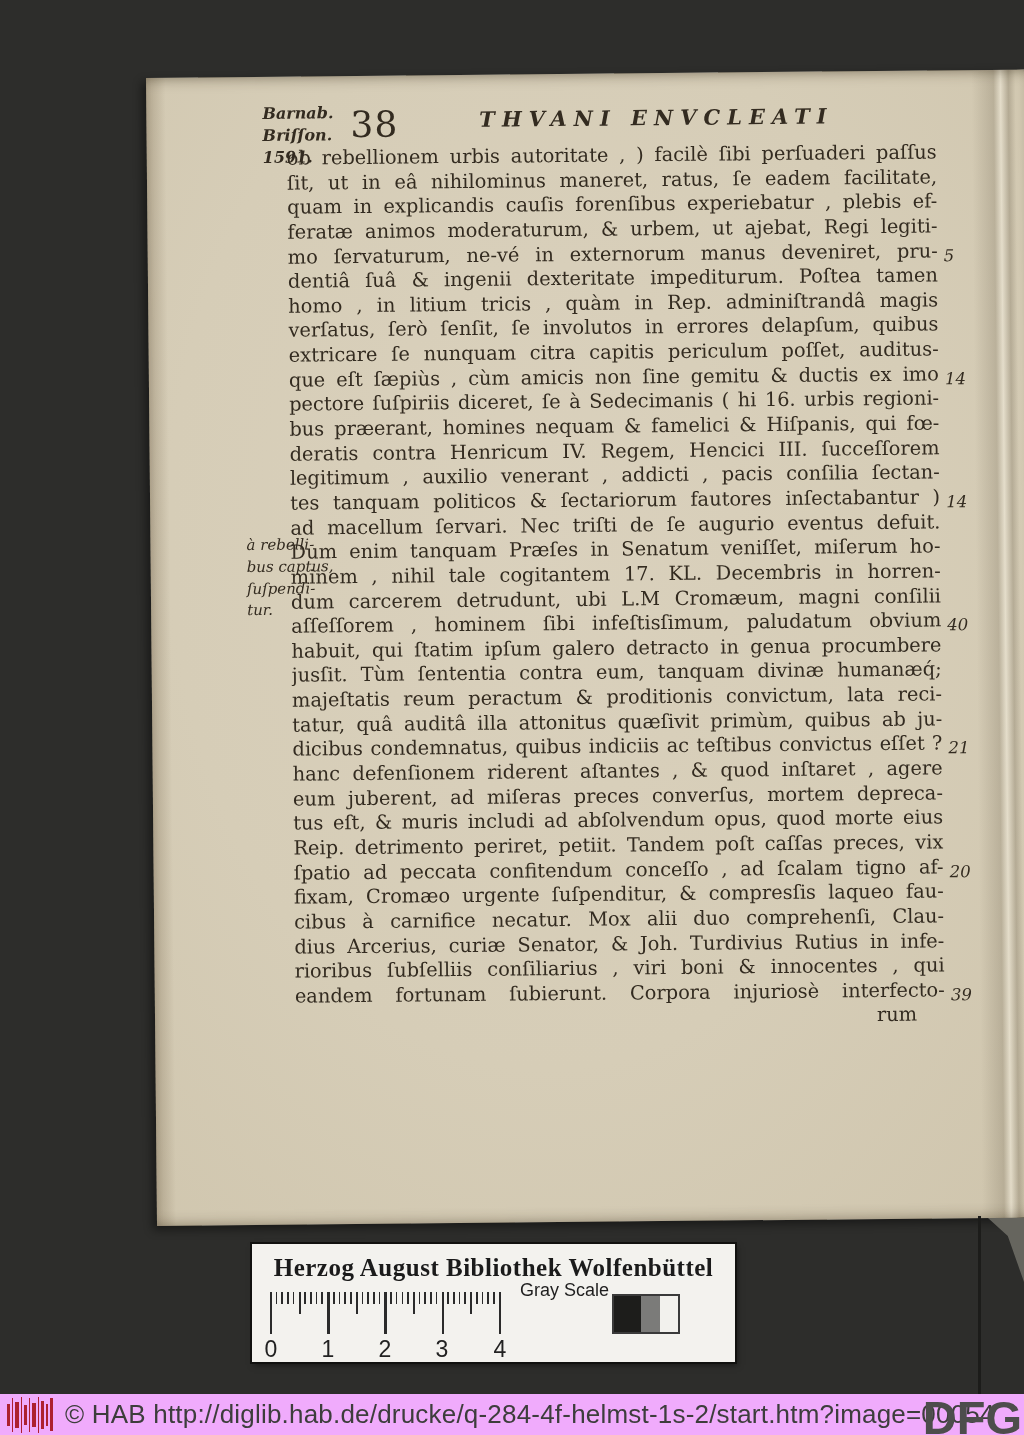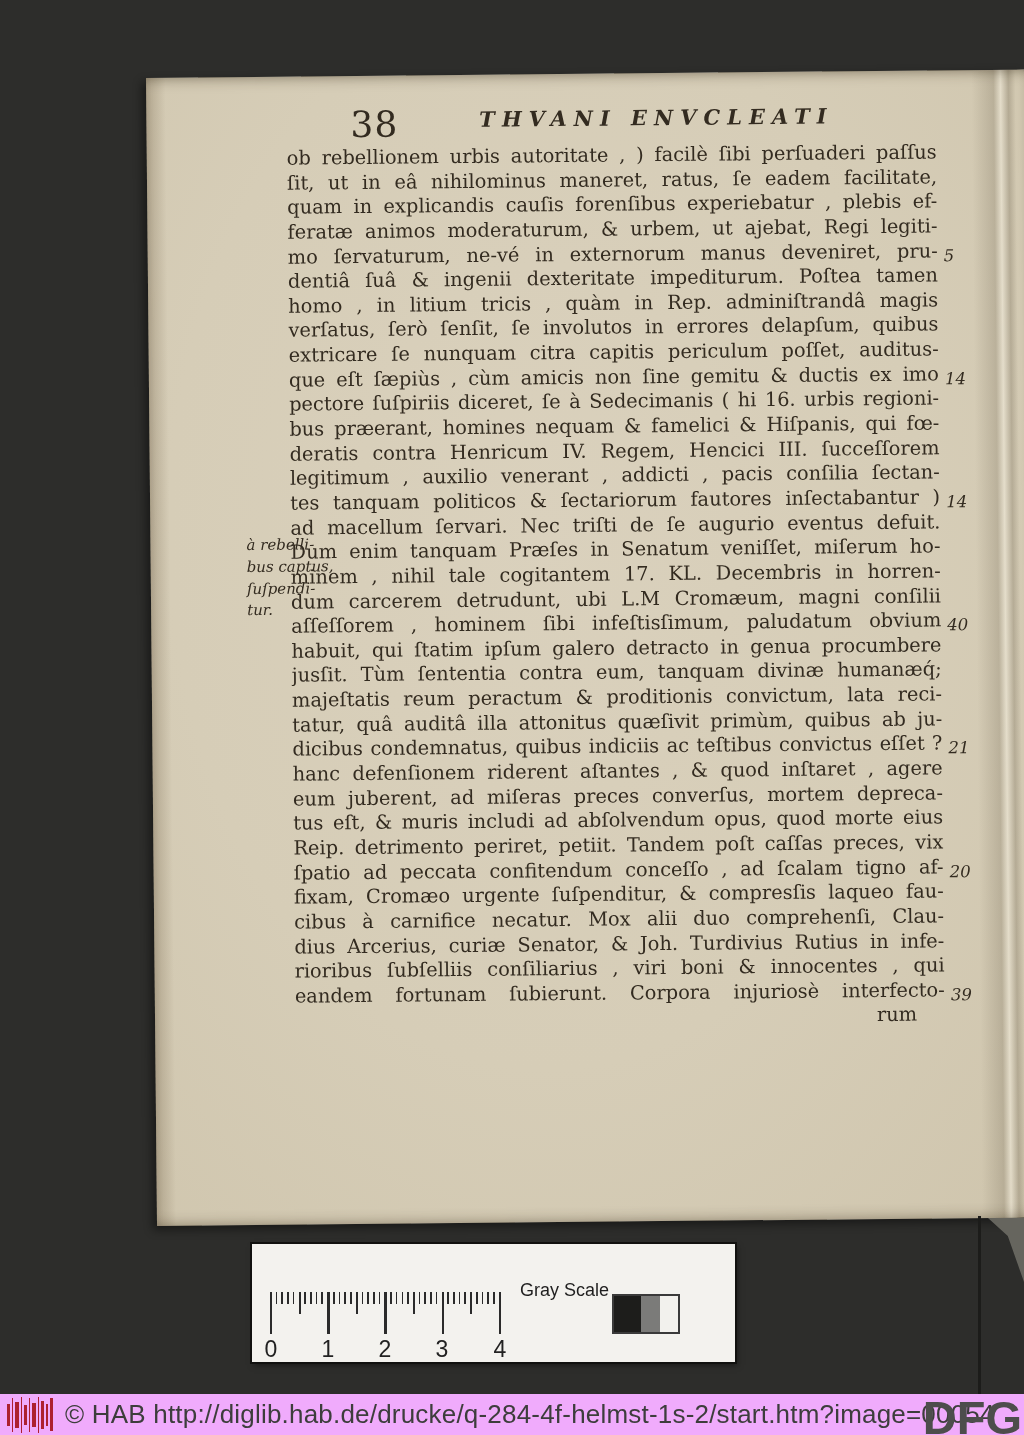"Barnab." div.mnote-top { html: none -> <div> <div>Barnab.</div> <div>Briſſon.</div> <div>1591.</div> </div> }
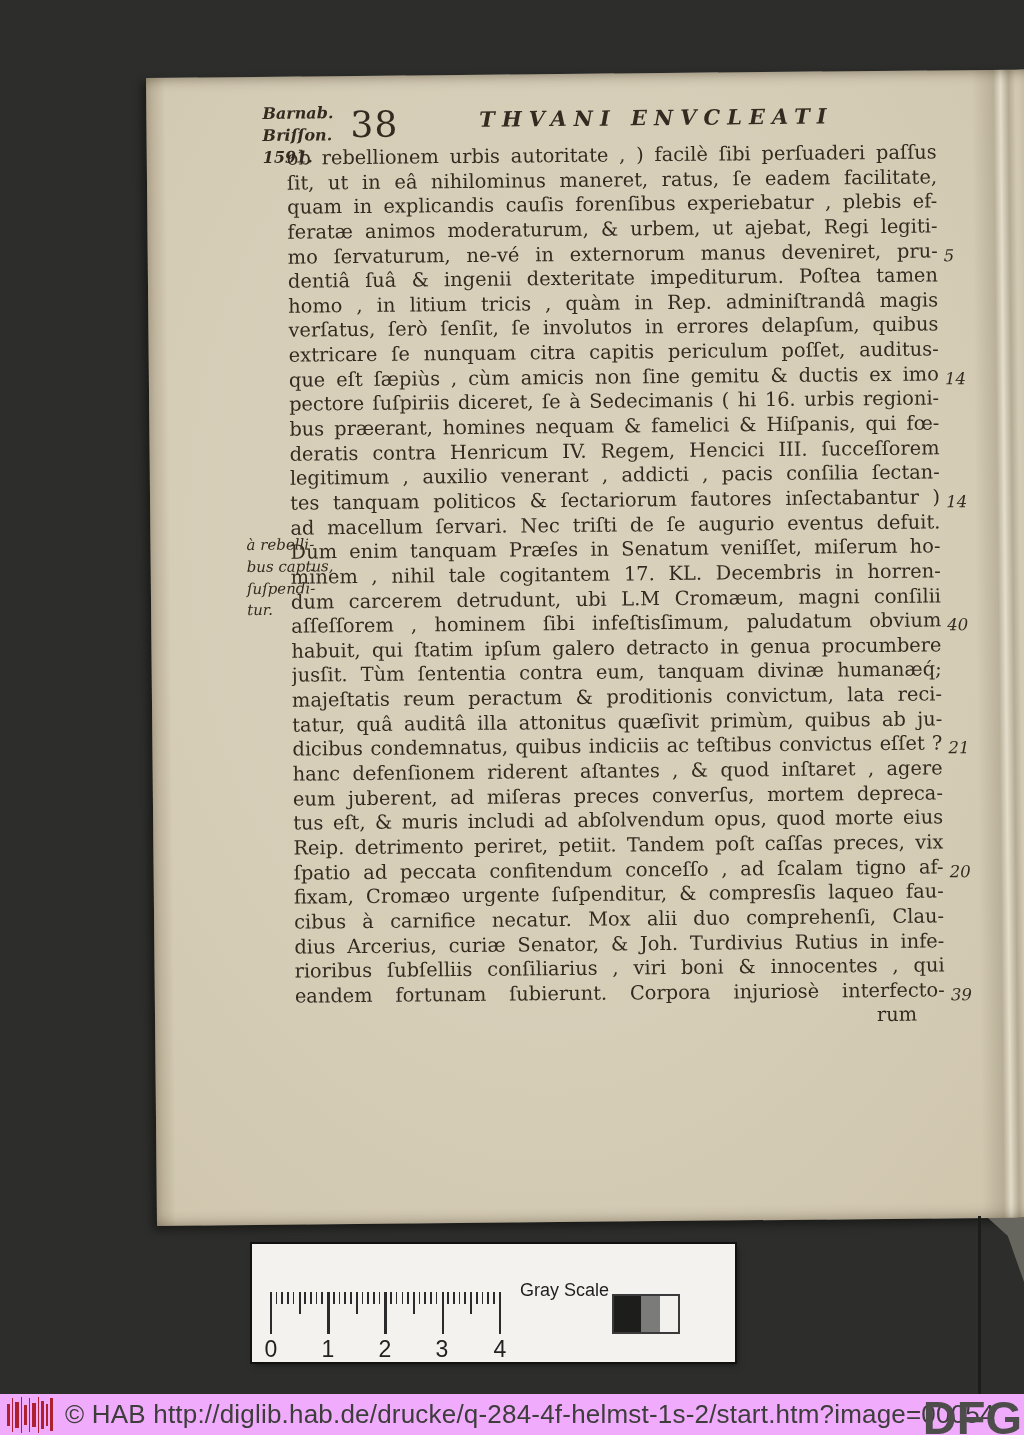"Herzog August Bibliothek Wolfenbüttel" div.card-title { html: none -> <div>Herzog August Bibliothek Wolfenbüttel</div> }
